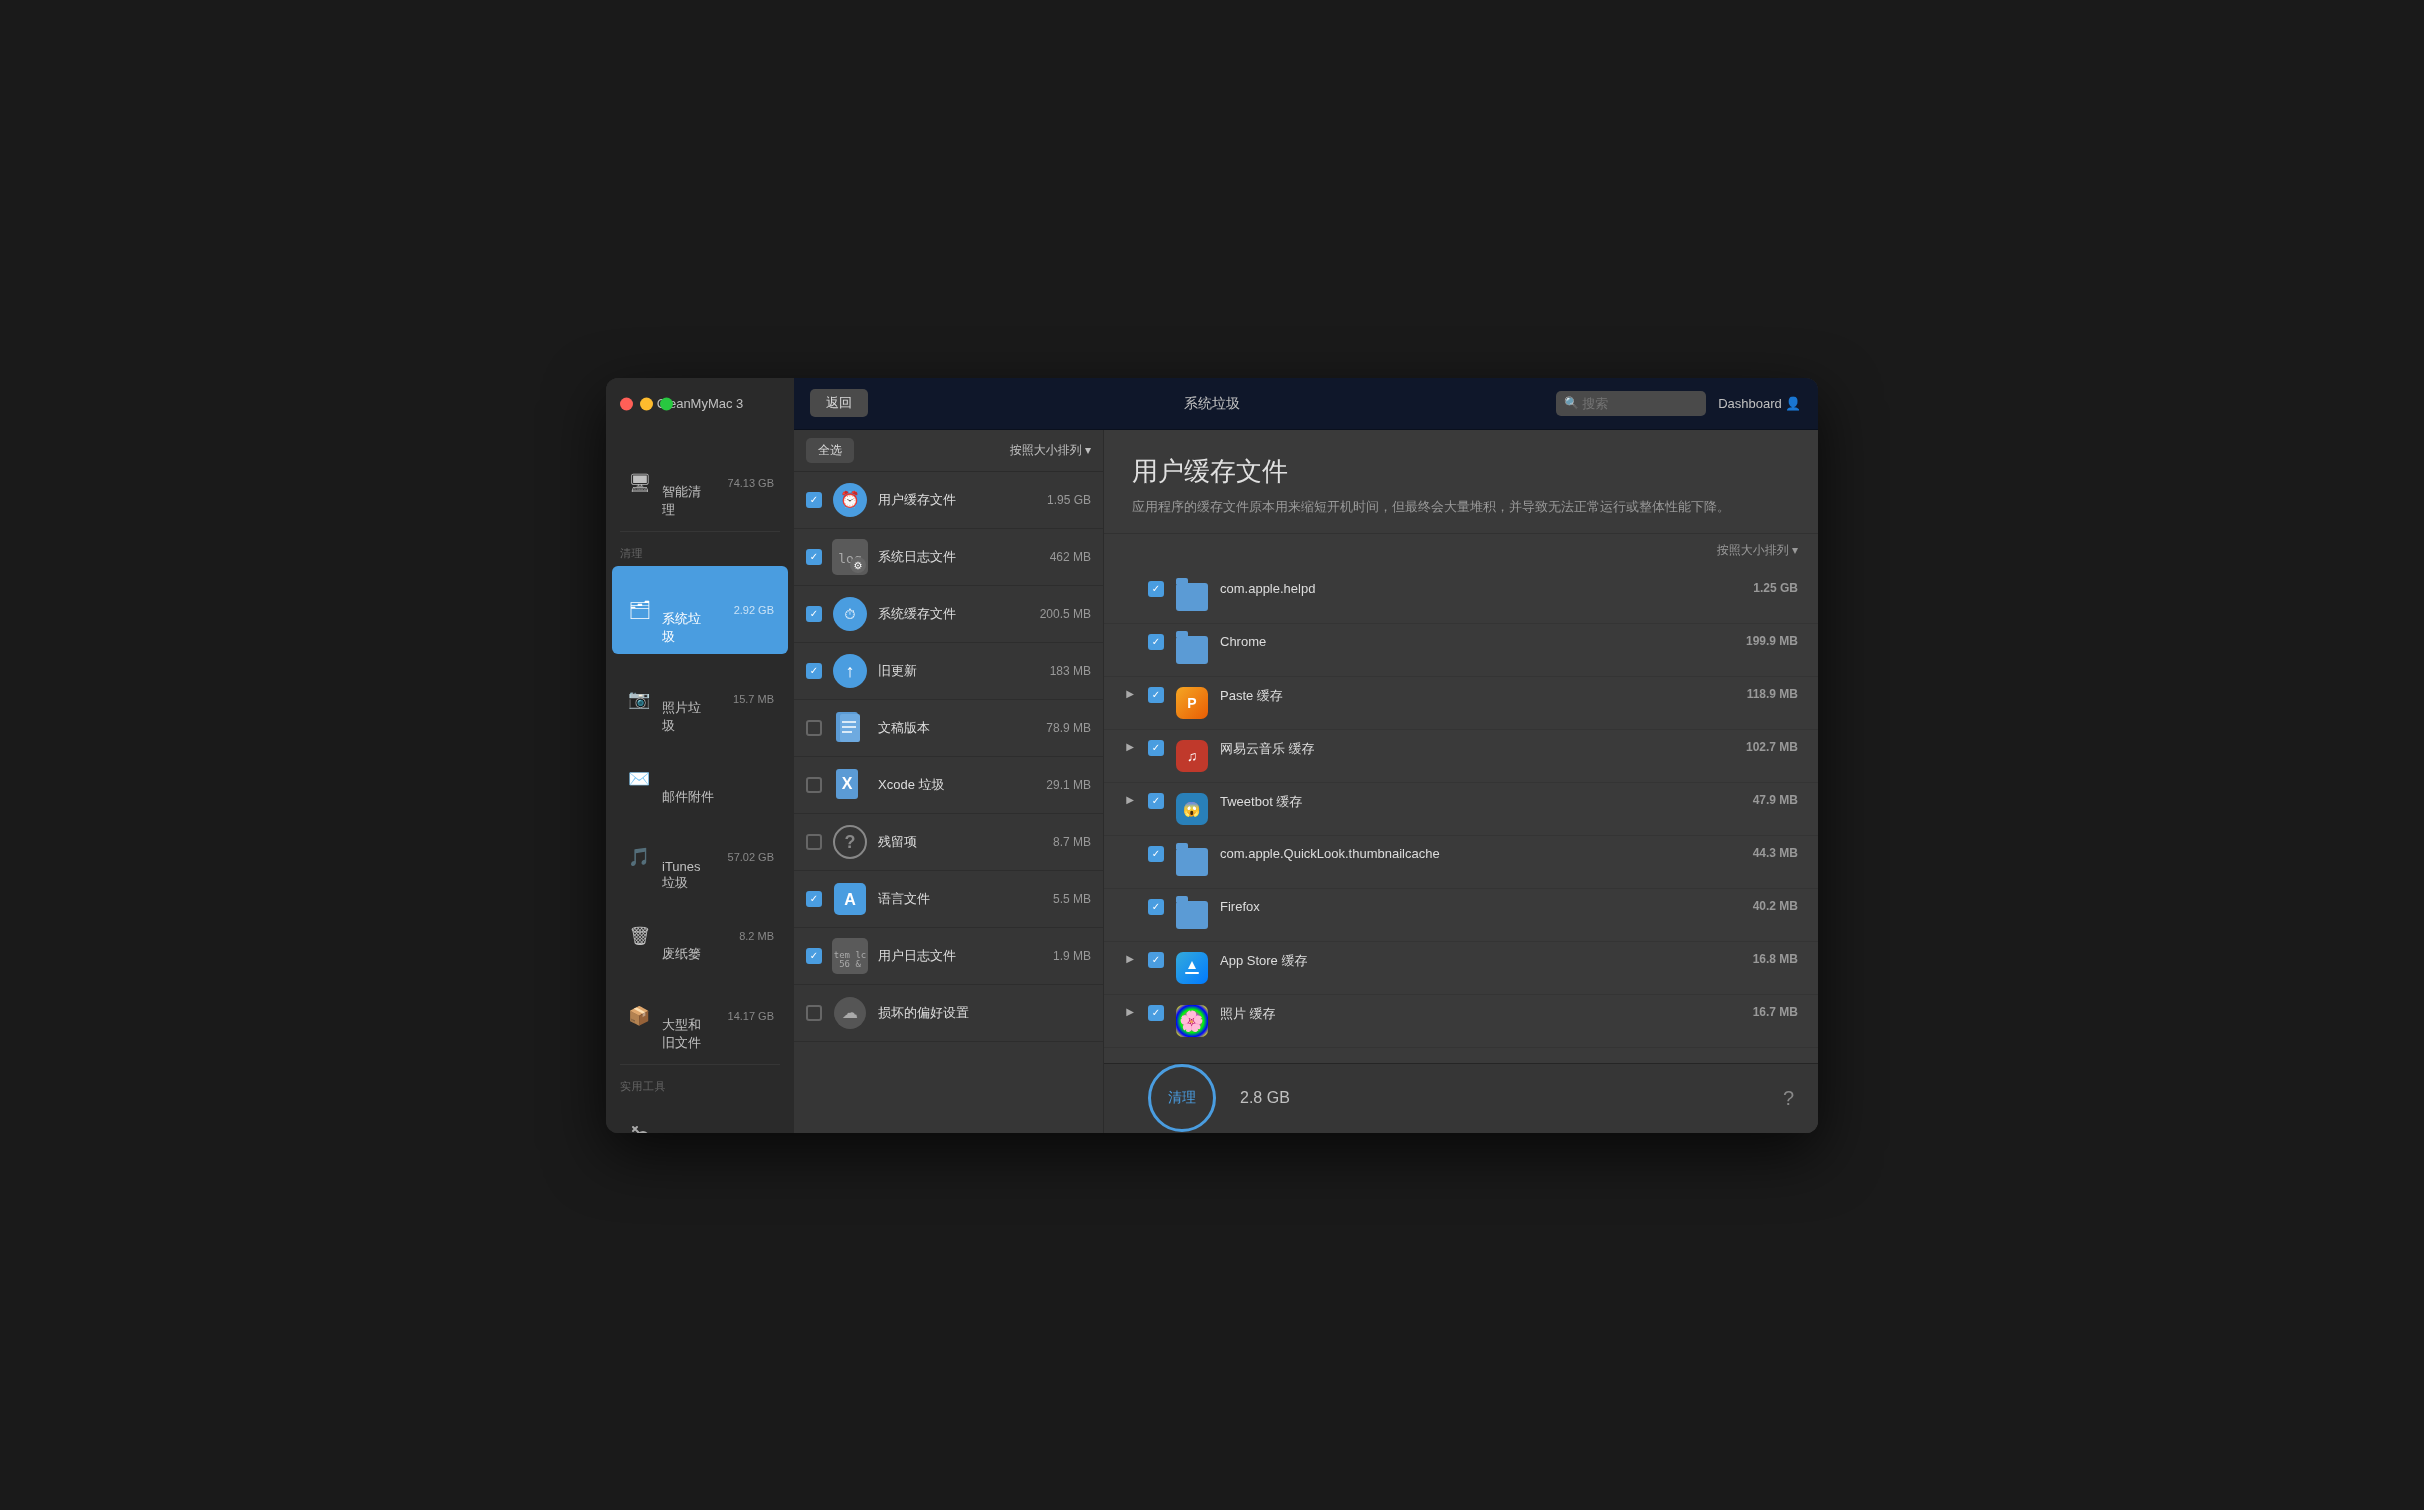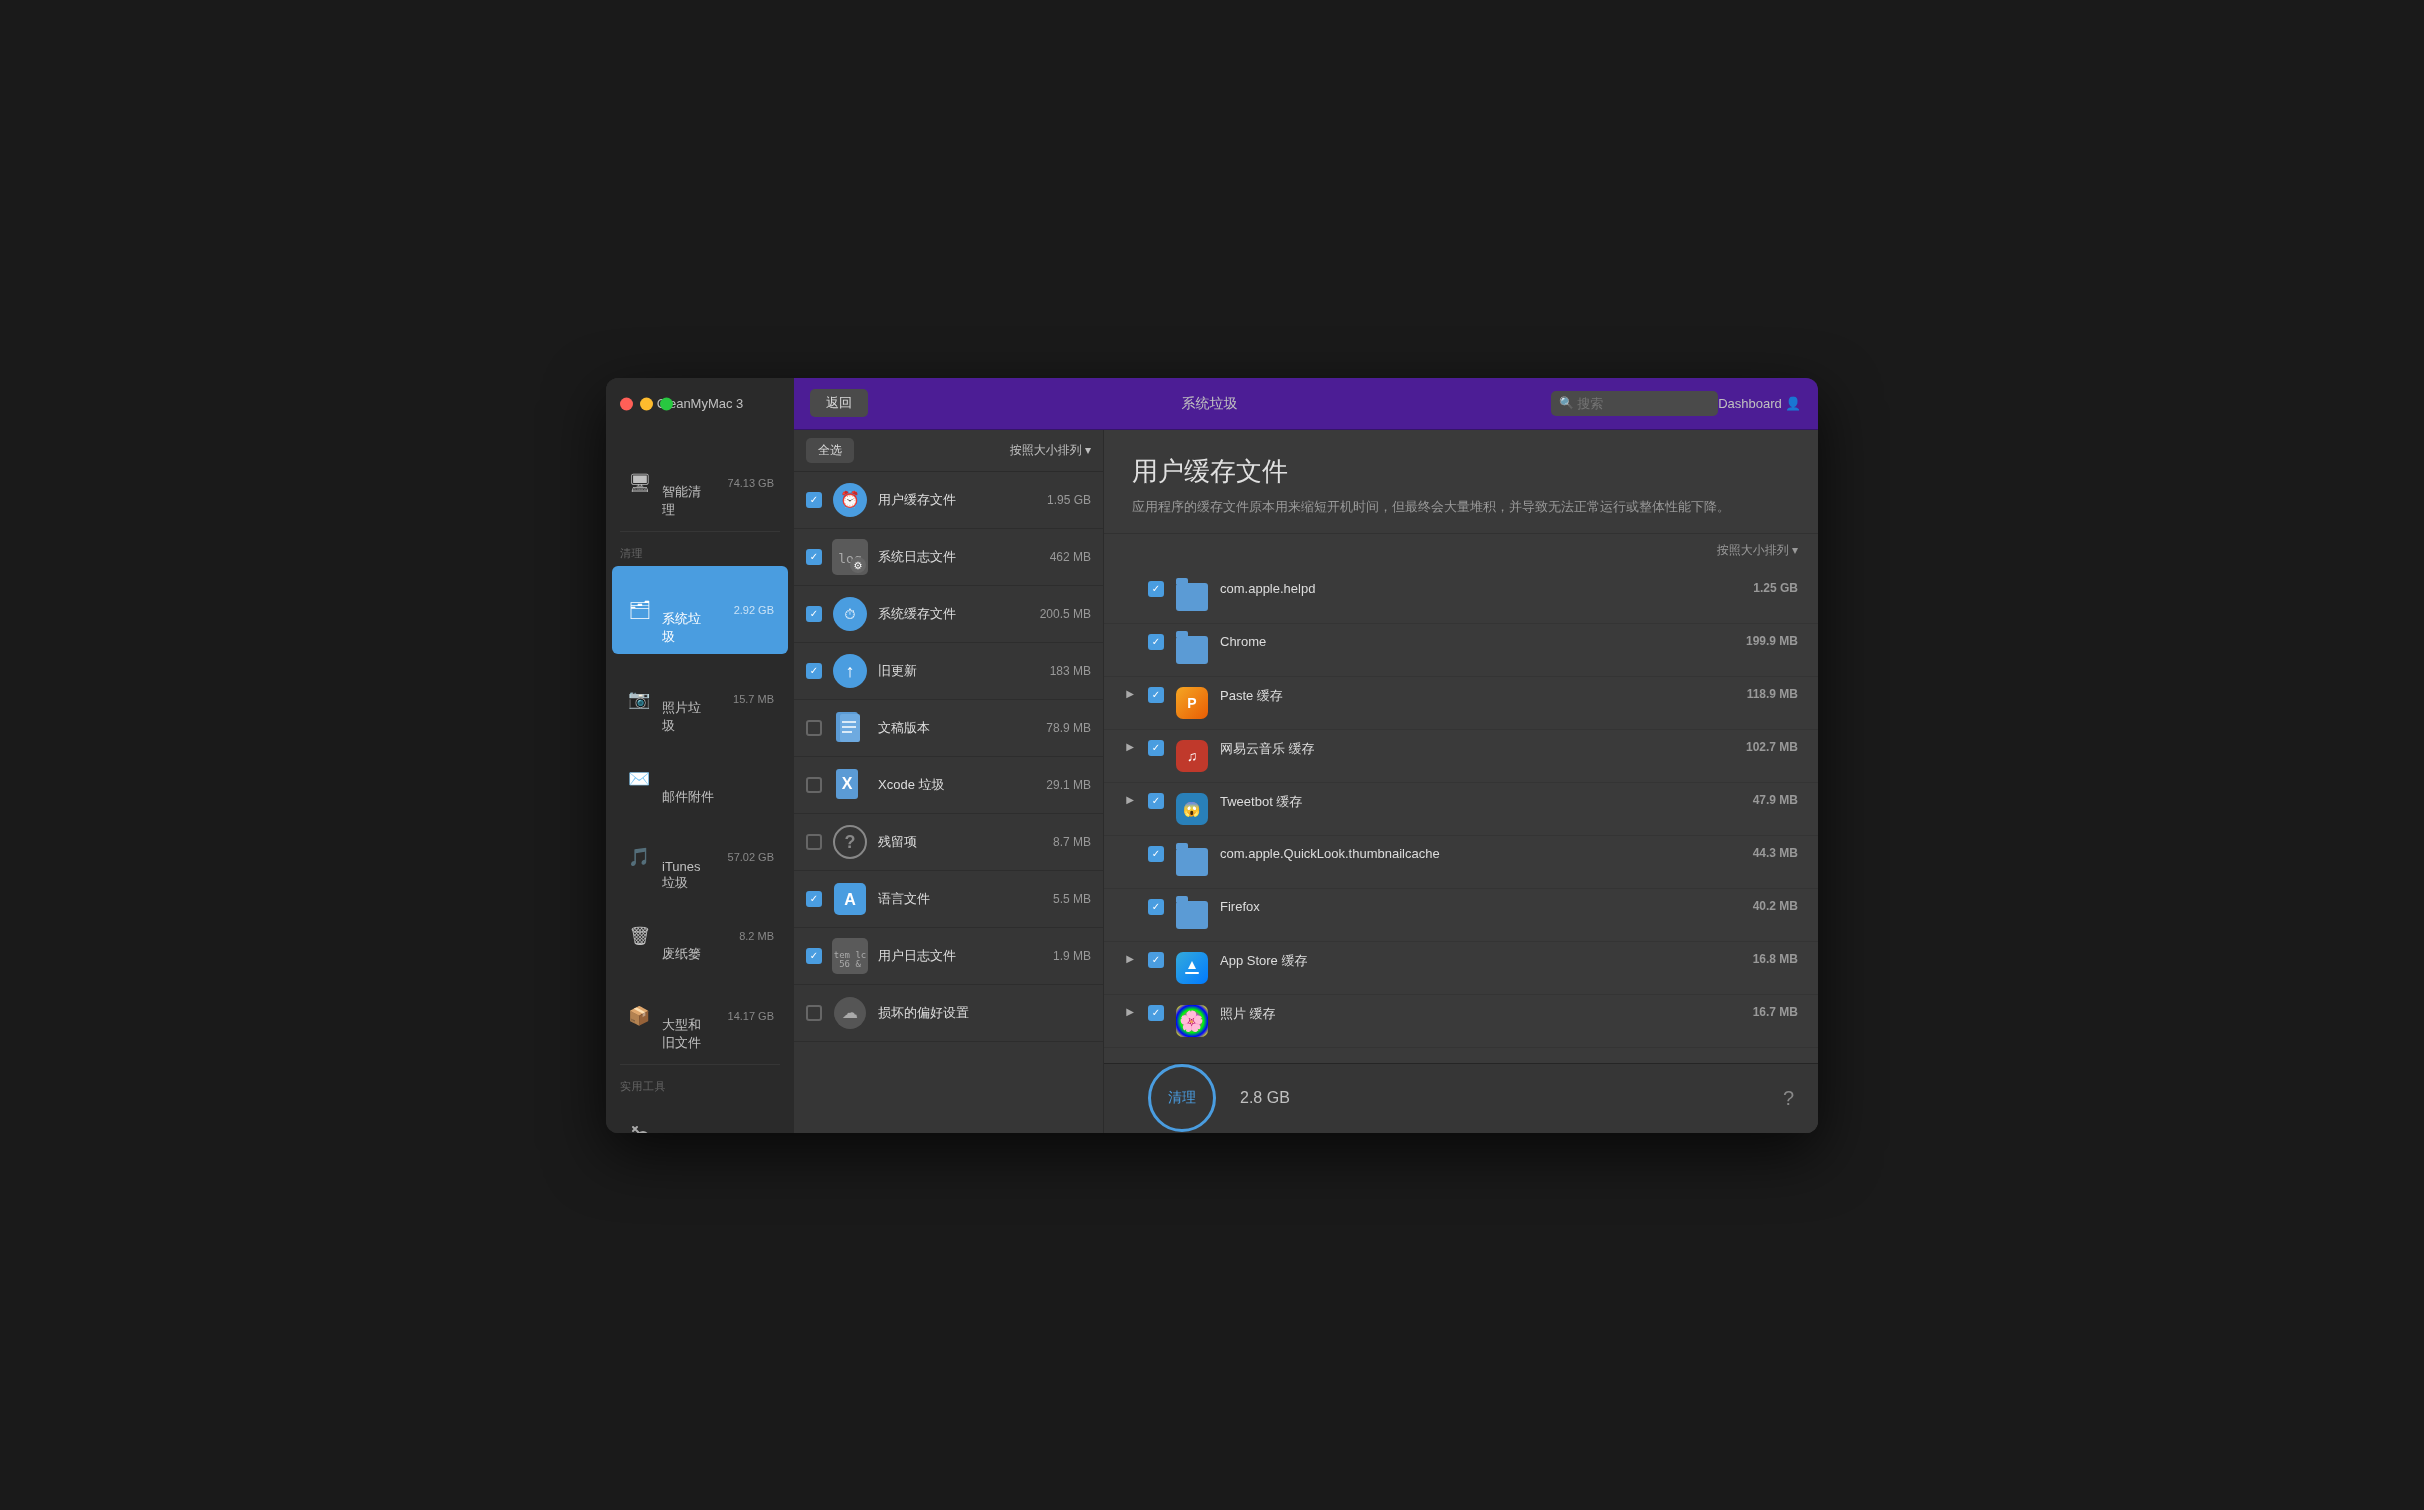"返回" .header { background: #4c1d95 -> #0f172a; gap: none -> 12px }
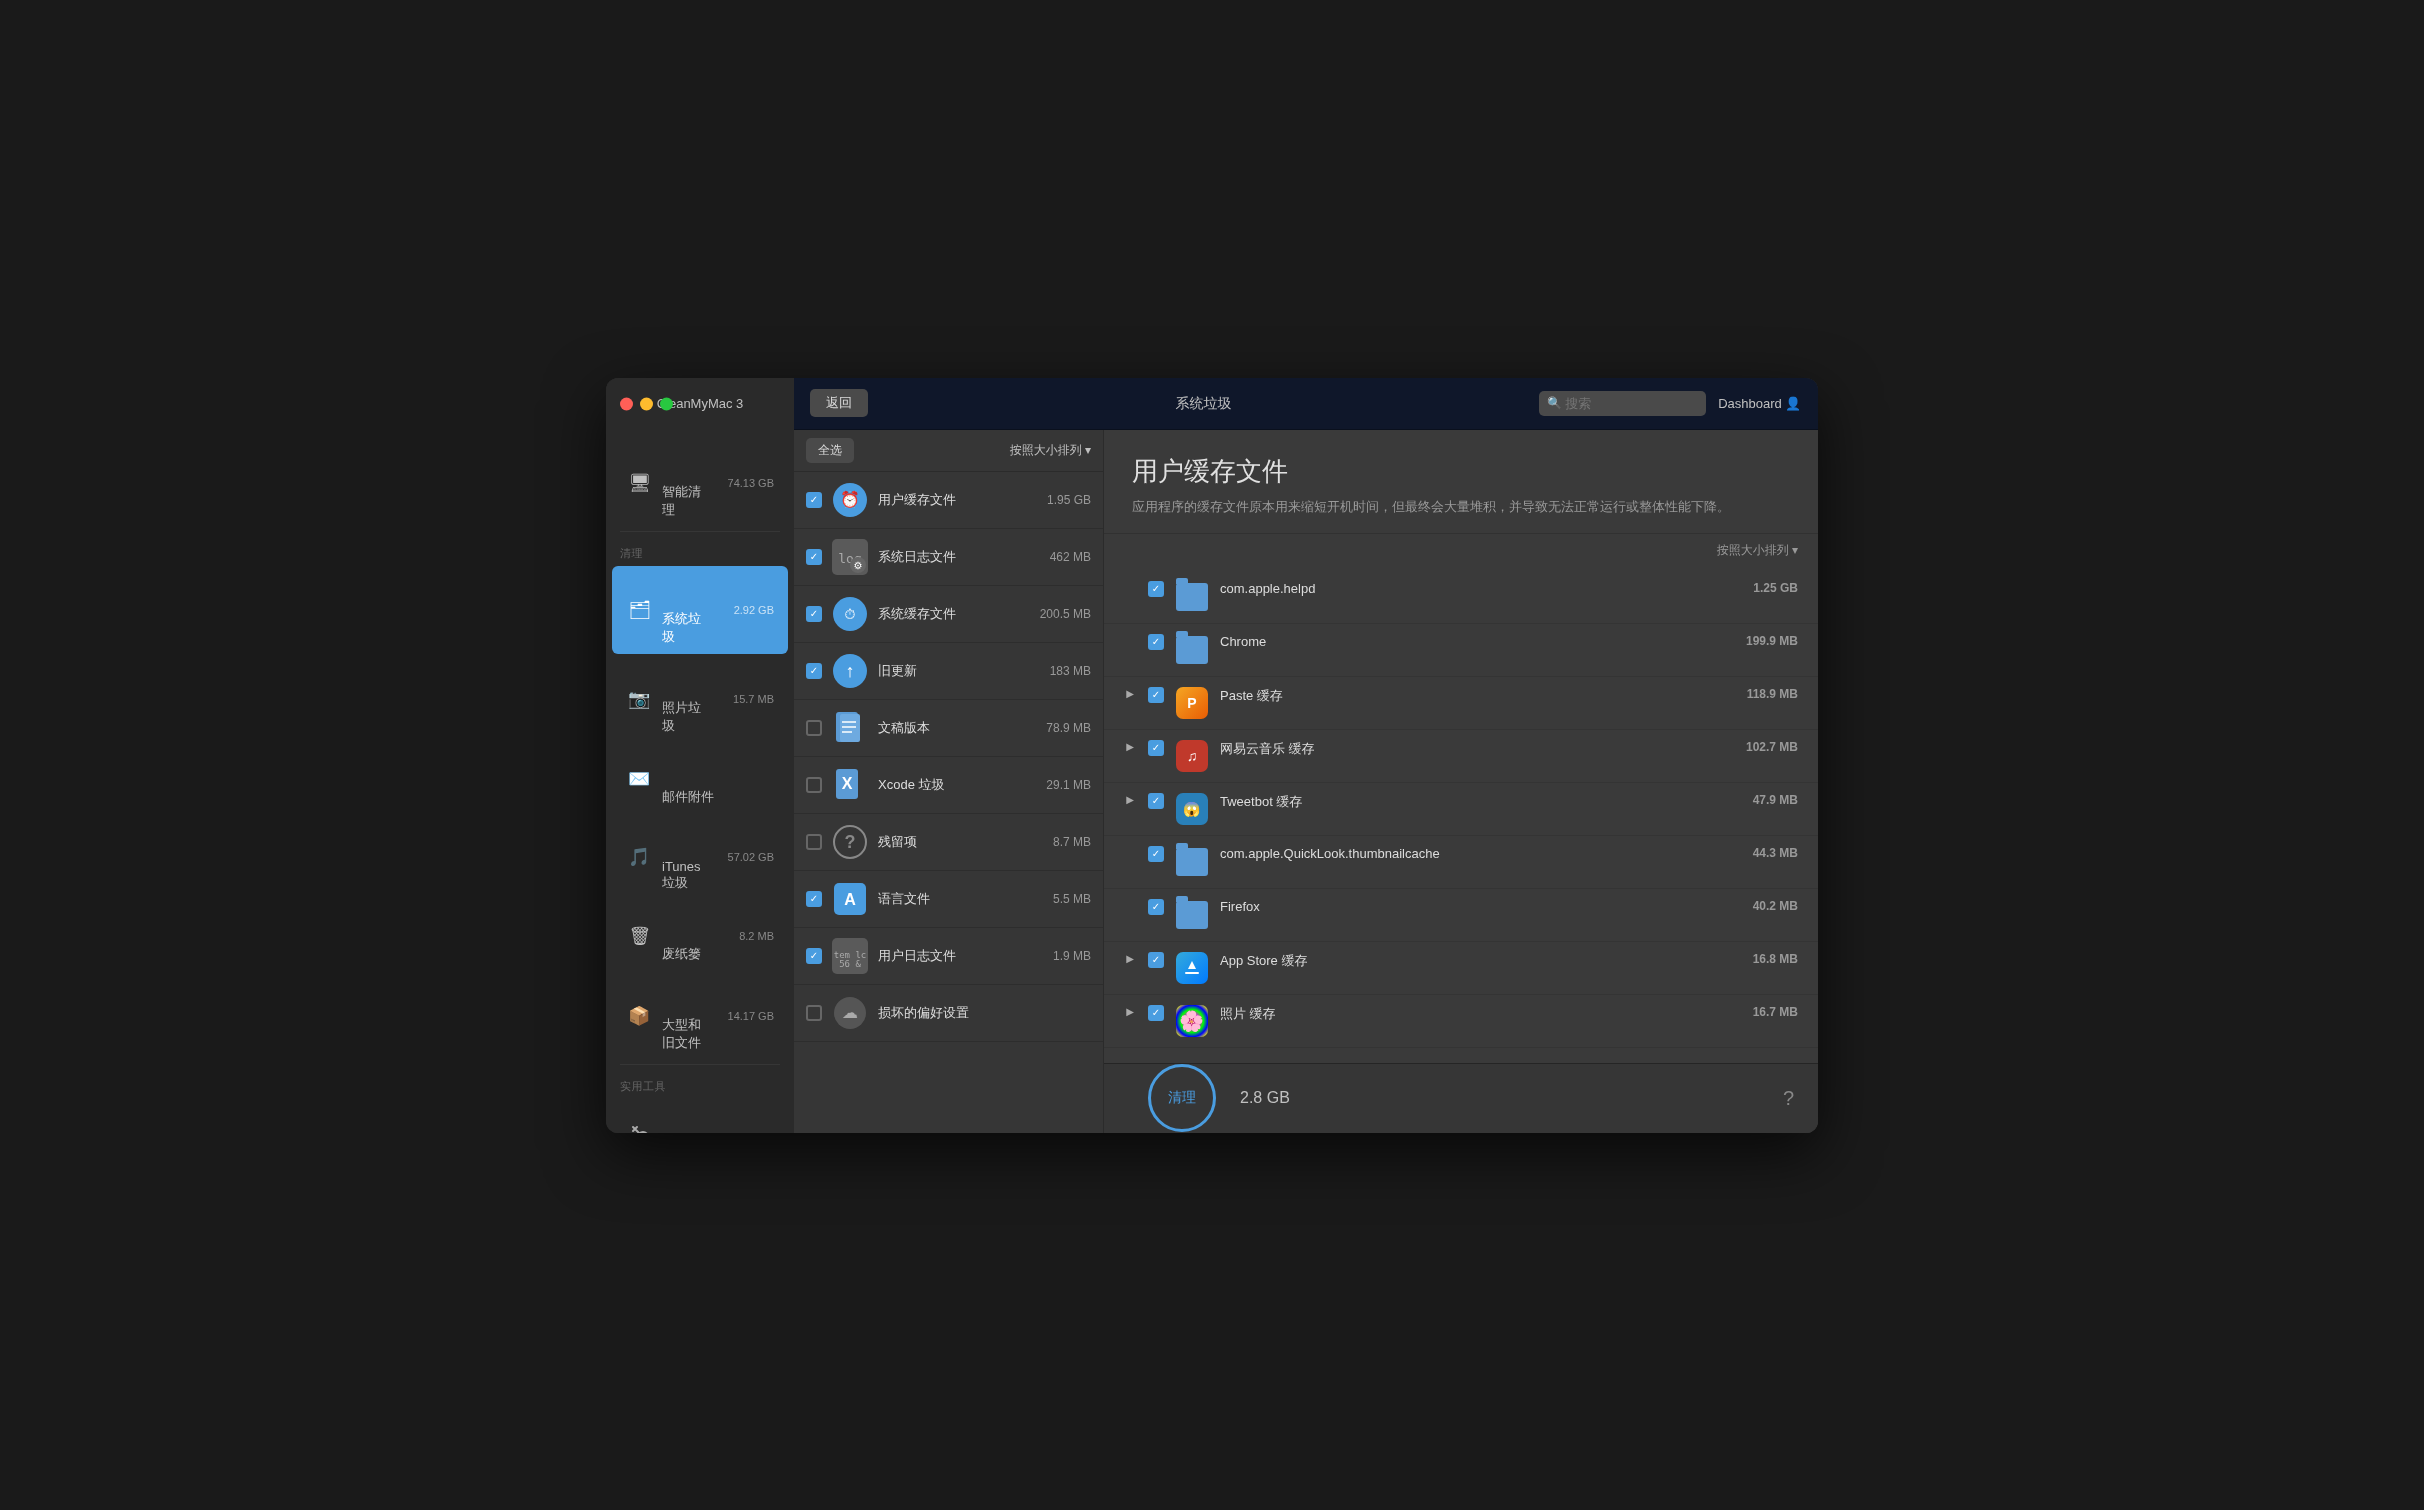"搜索" .search-input { width: 167px -> 150px }
